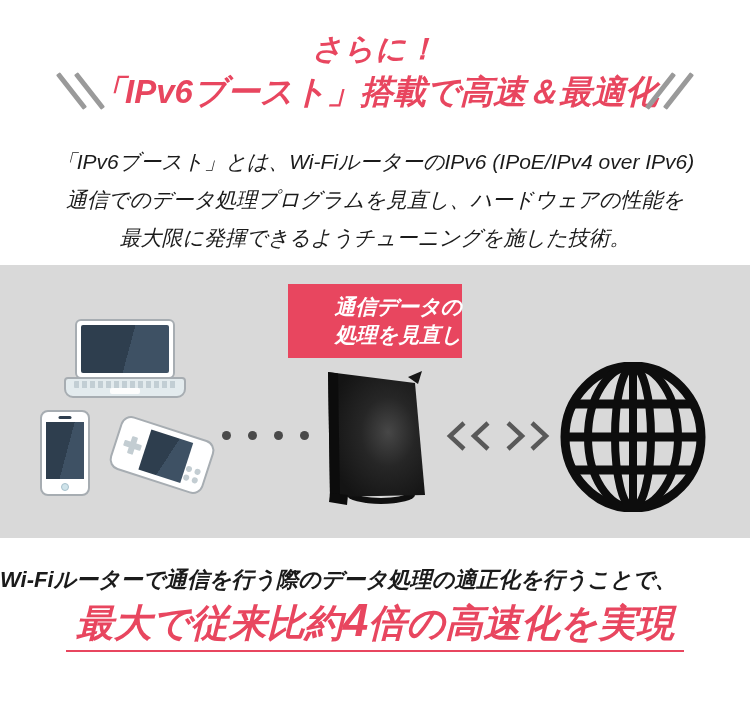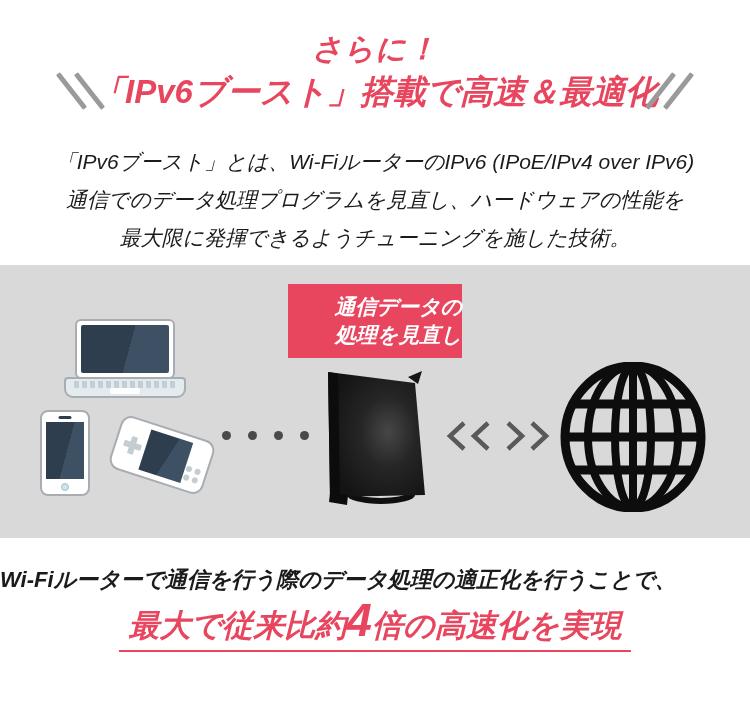"最大で従来比約" .hl-text { font-size: 31px -> 38px }
